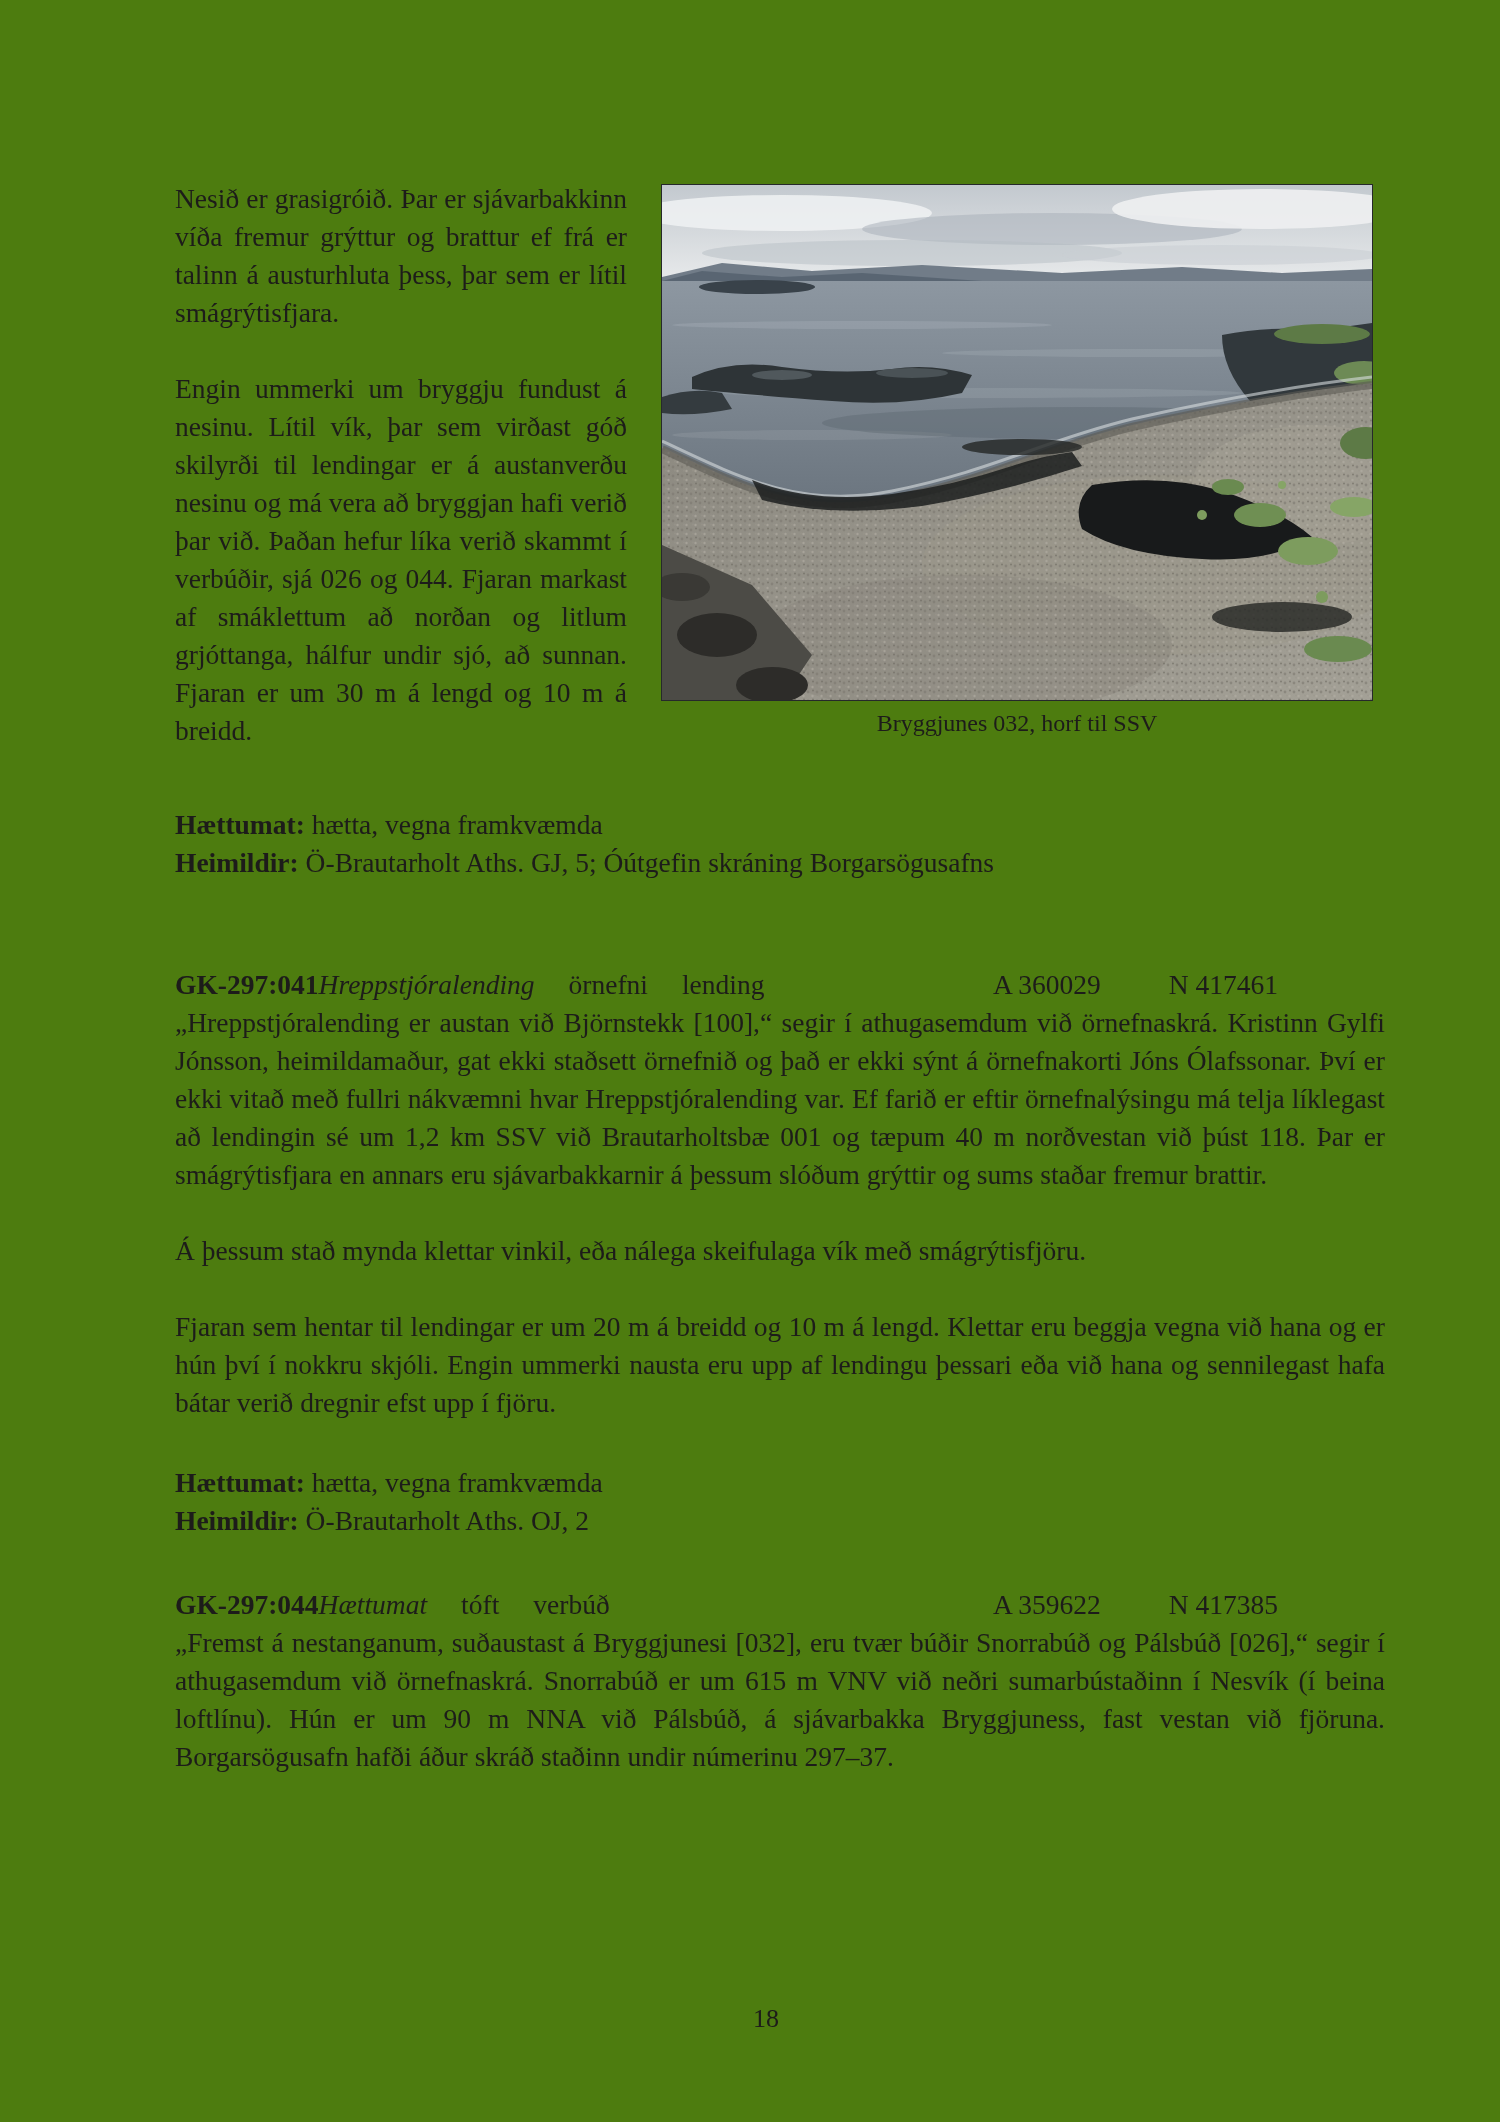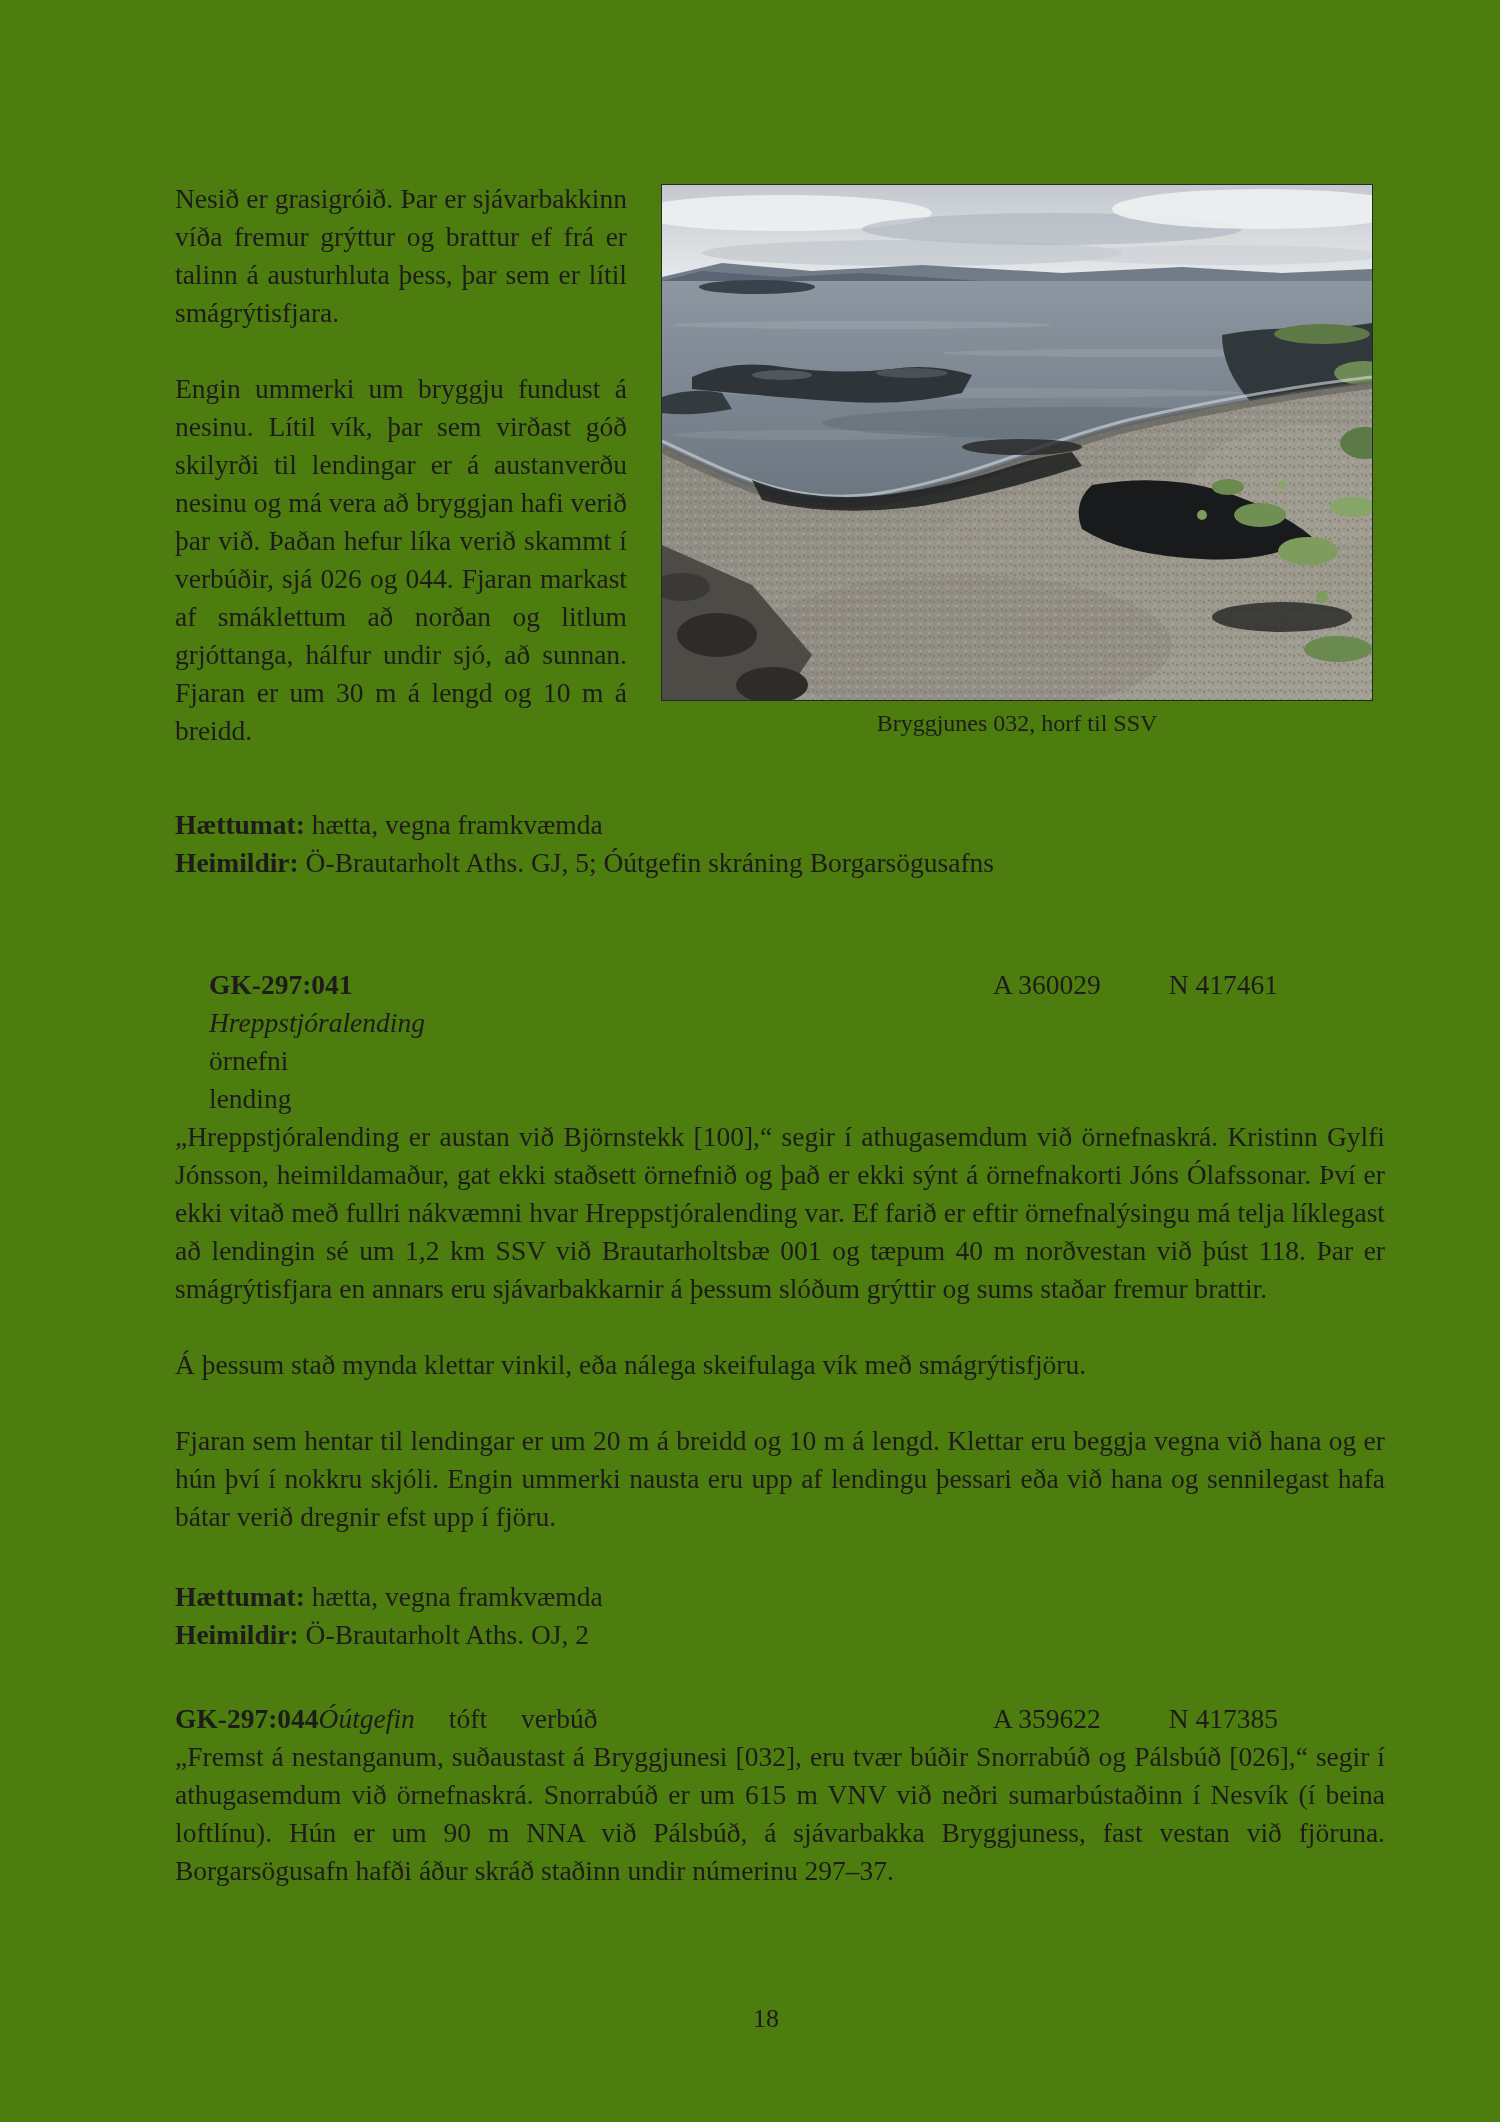"GK-297:041" .mt-entry1 { flex-direction: column -> none }
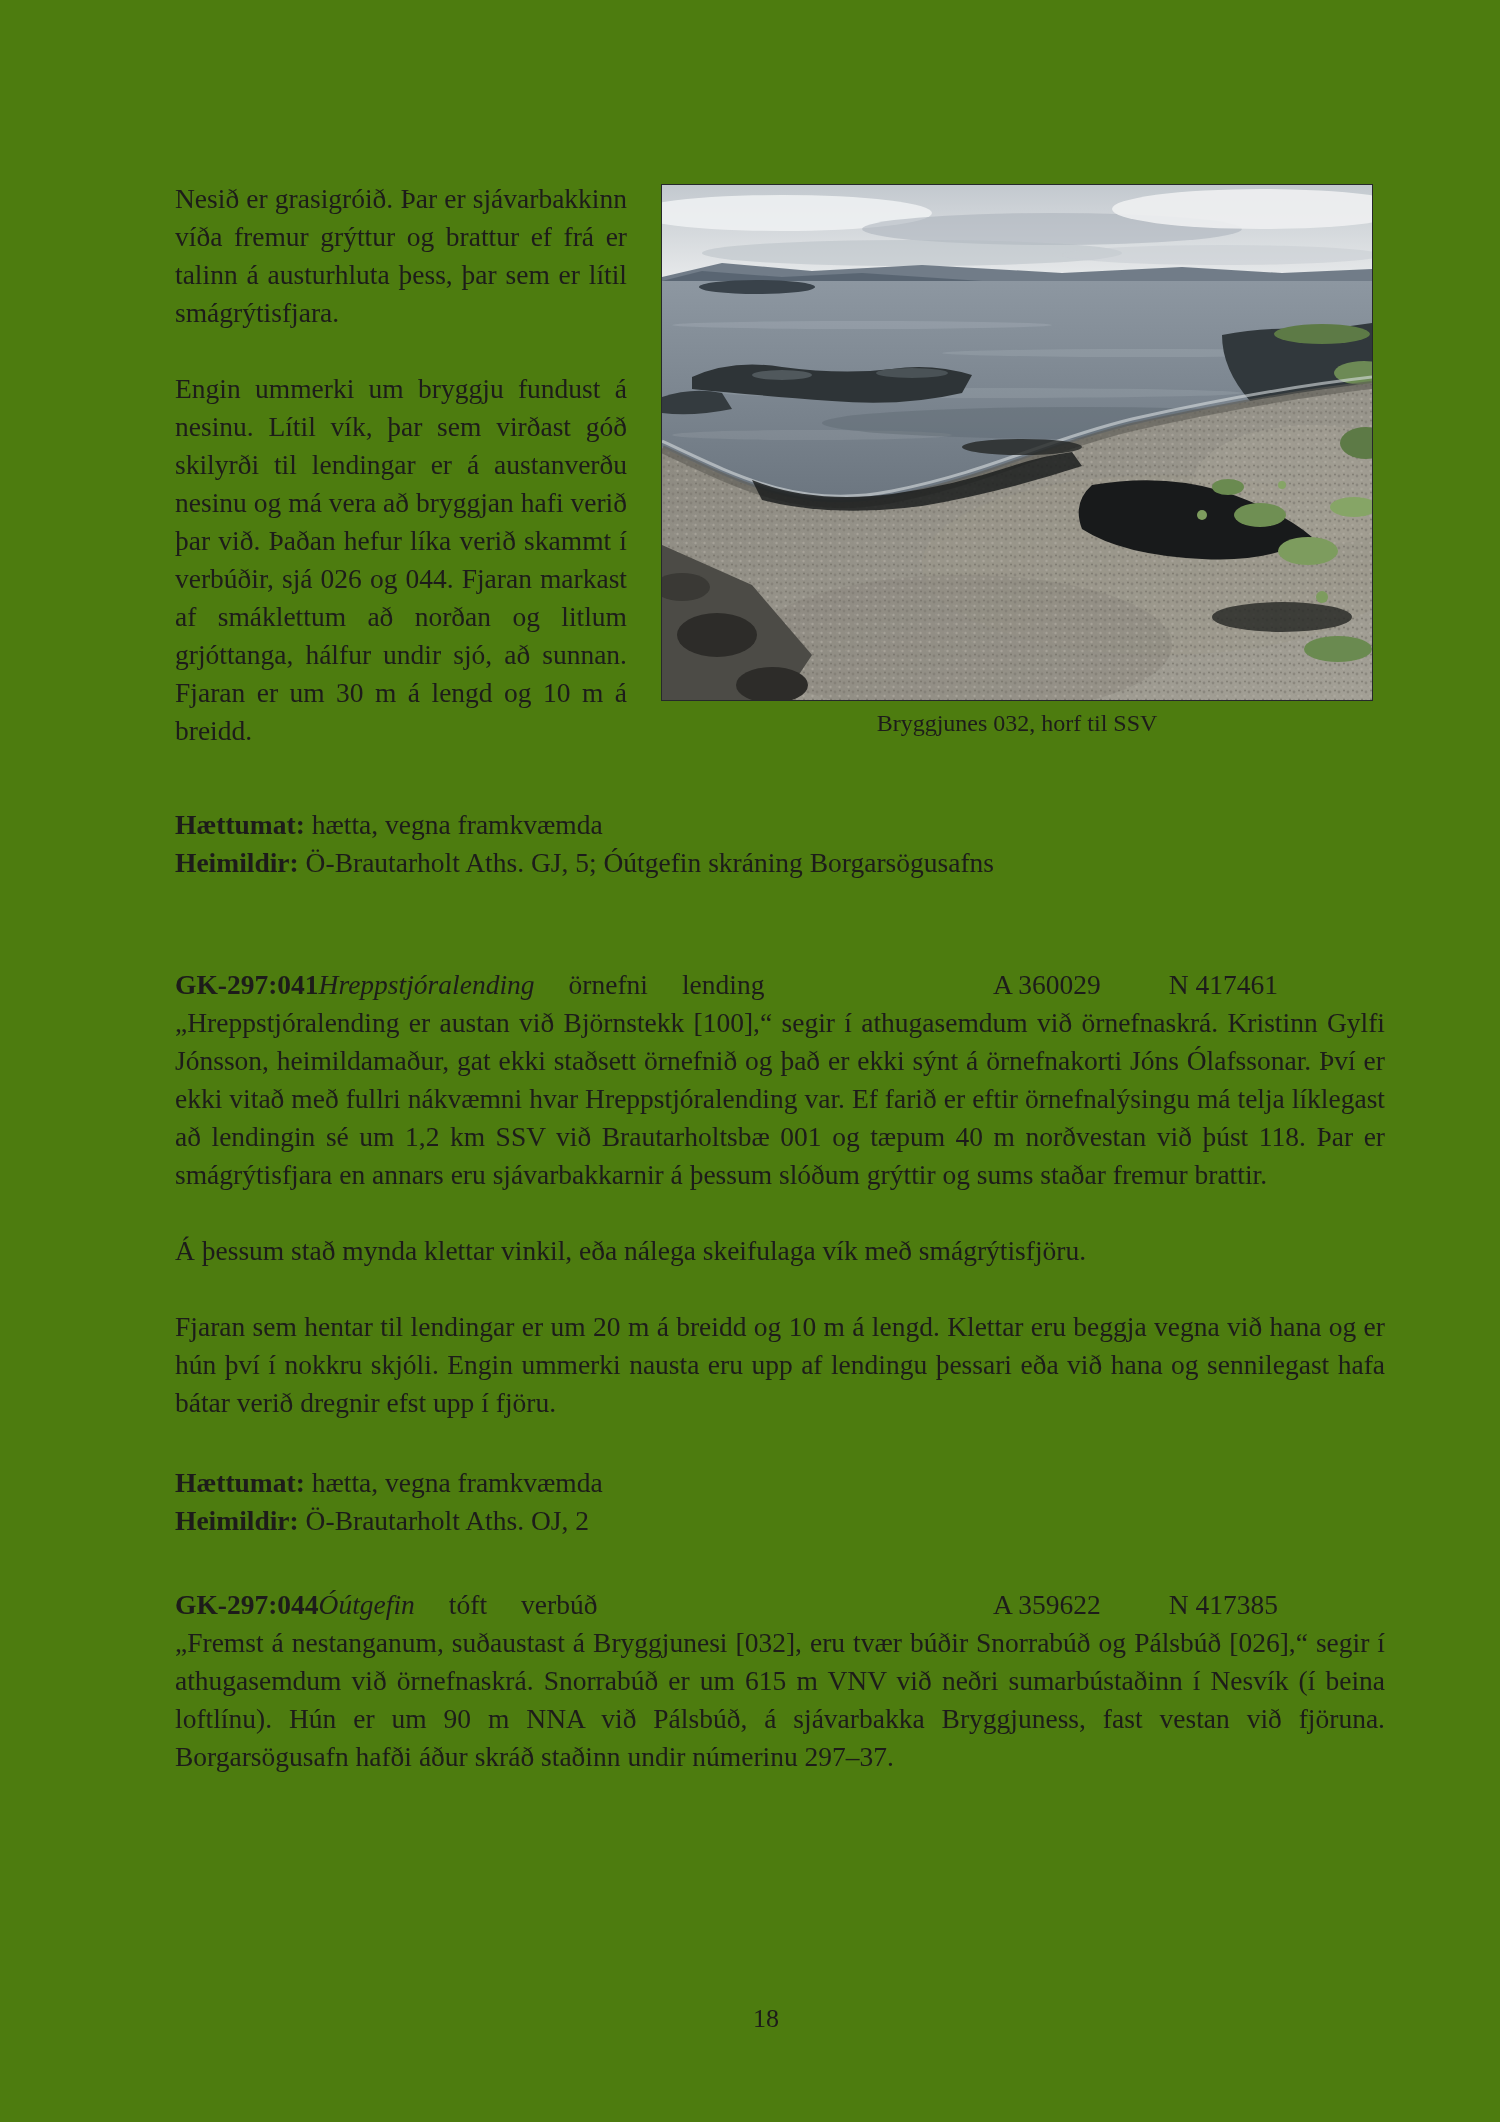"Óútgefin" span.ename { text: Óútgefin -> Hættumat }
